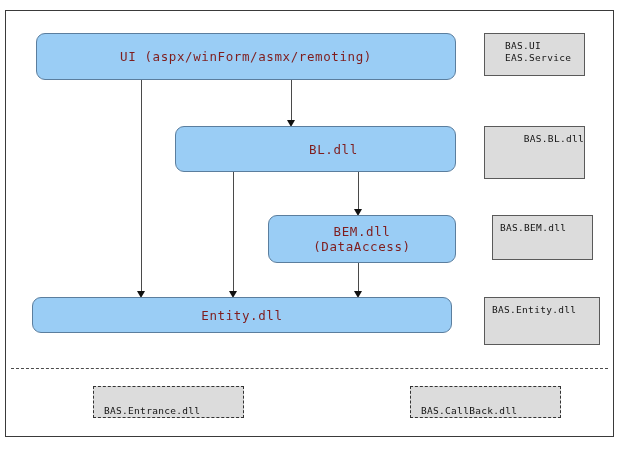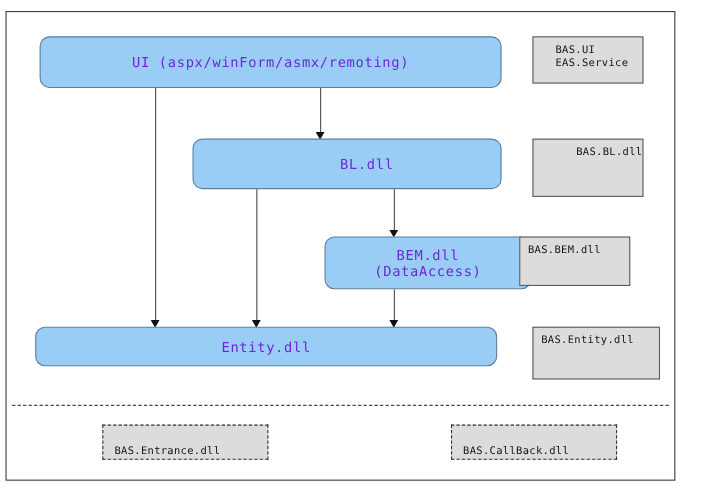"UI (aspx/winForm/asmx/remoting)" .node { color: #6d28d9 -> #7f1d1d }
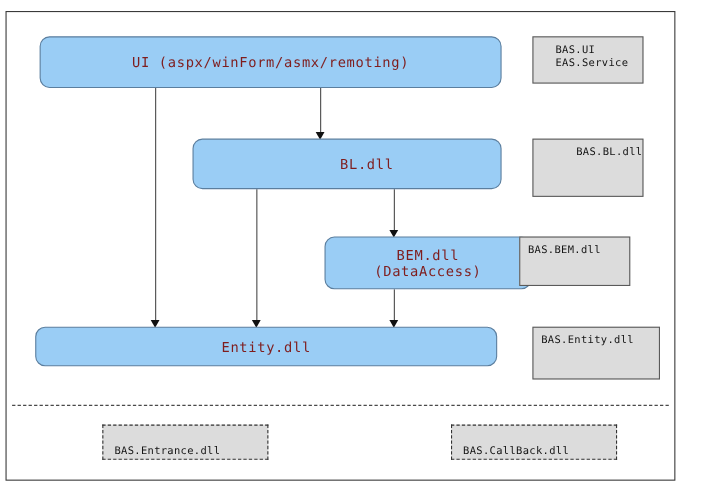"BEM.dll" div.node { margin-left: 27px -> none }
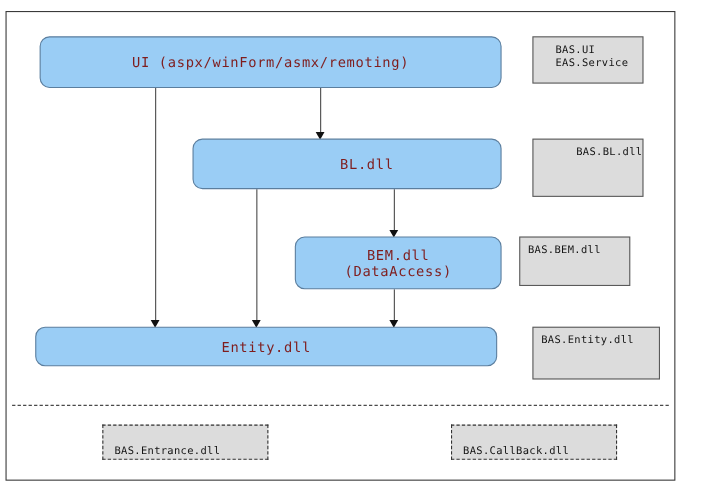"BAS.BEM.dll" div.tag { left: 472px -> 492px }
